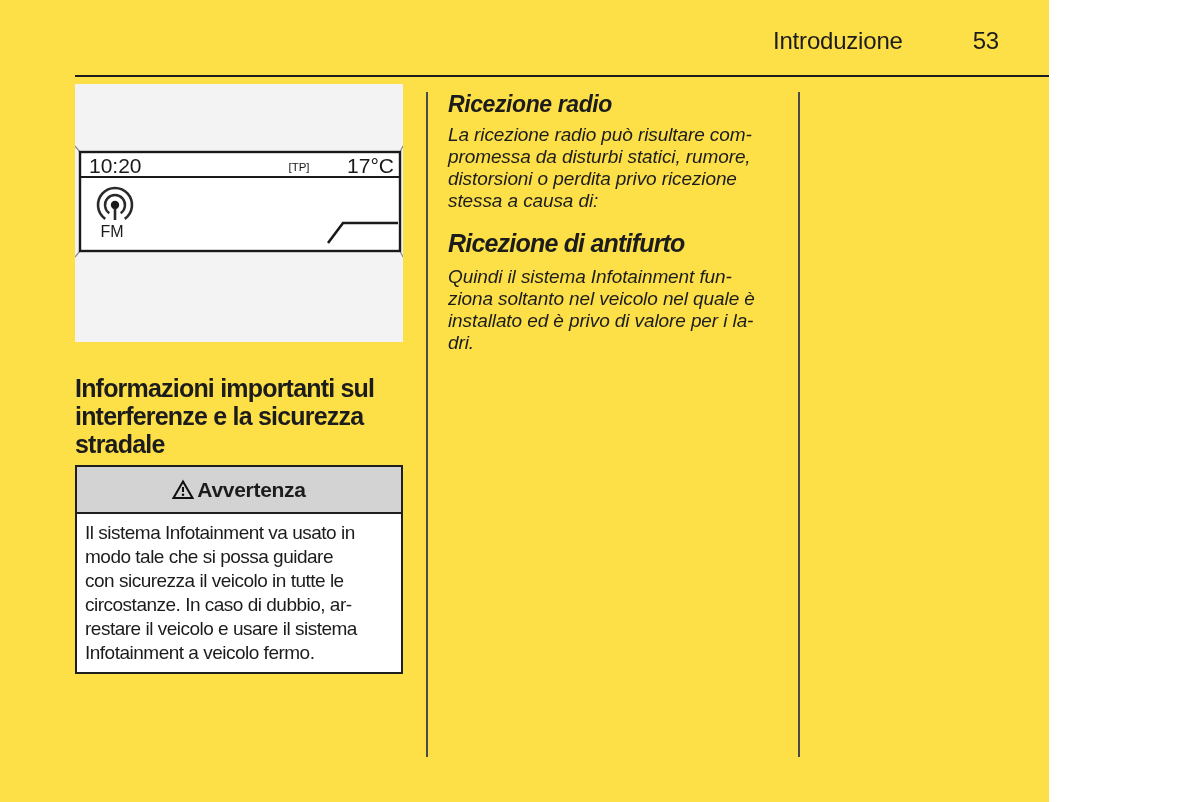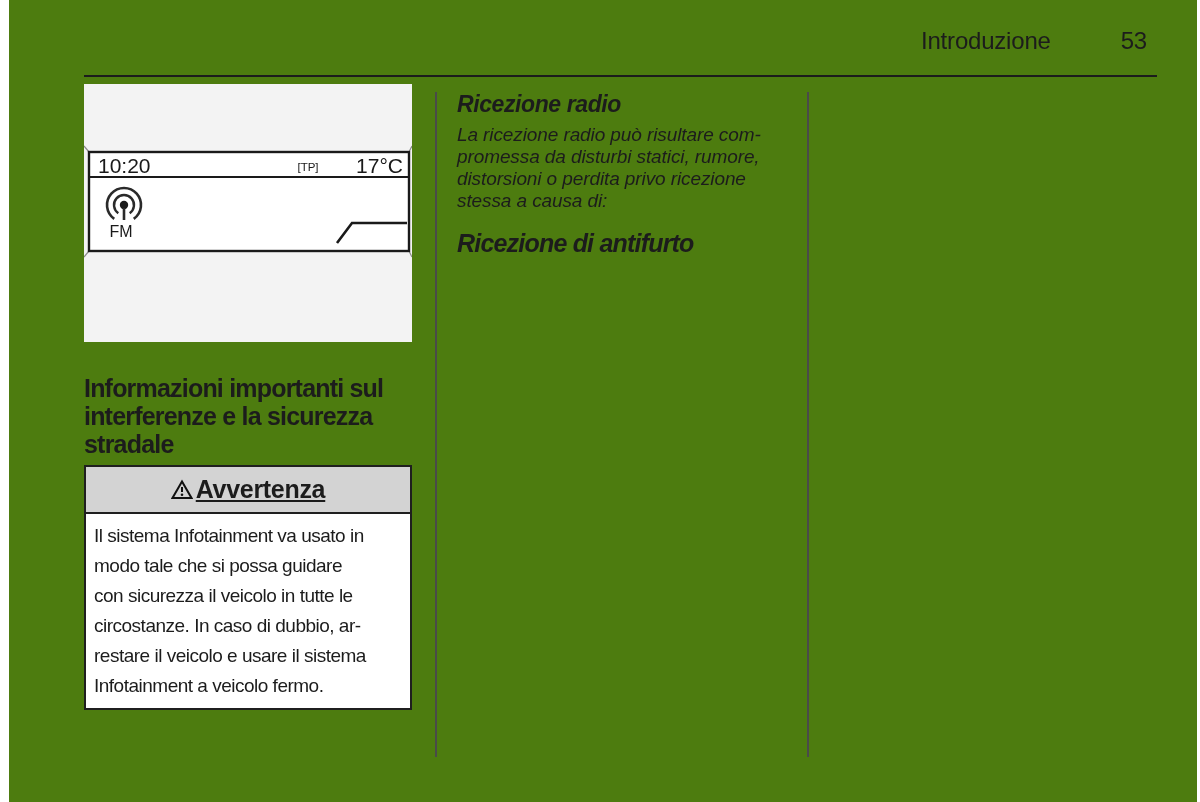"Introduzione" .page { background: #4d7c0f -> #fde047; margin-left: 9px -> none; width: 1188px -> 1049px }
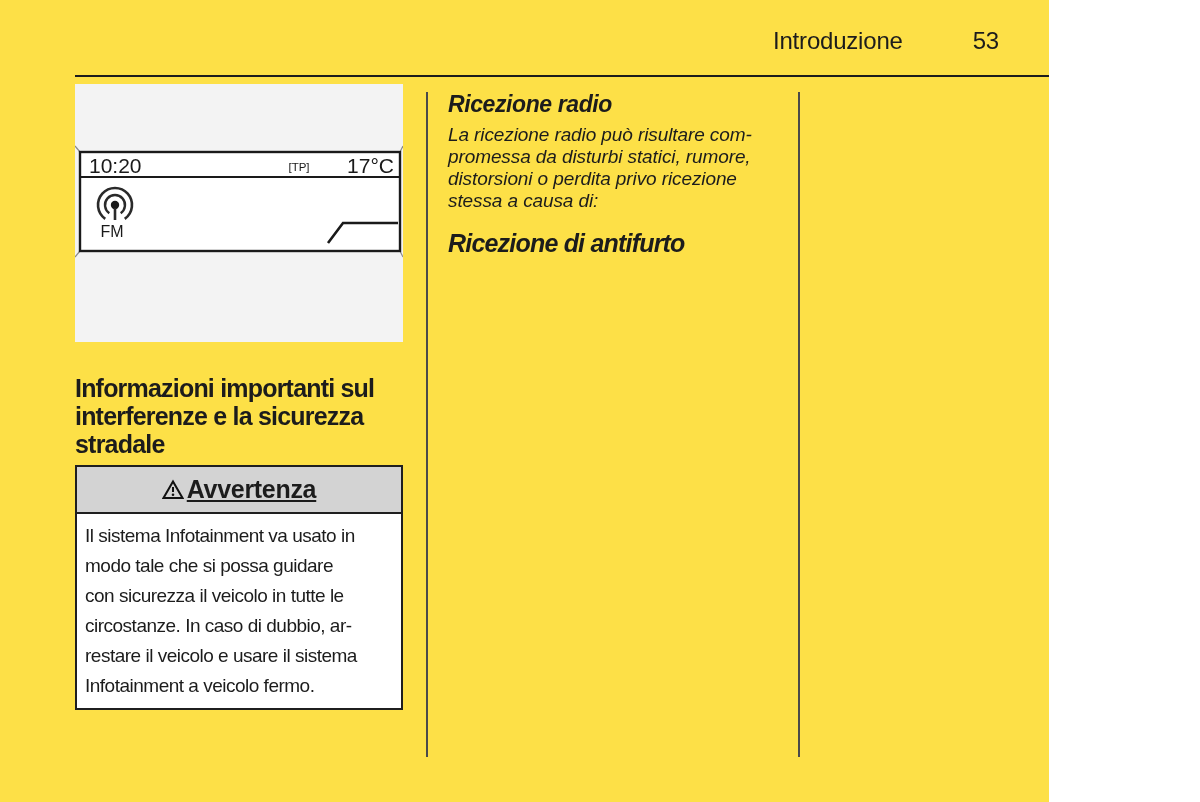"Quindi il sistema Infotainment fun-" p.body-txt { html: none -> <p>Quindi il sistema Infotainment fun- ziona soltanto nel veicolo nel quale è installato ed è privo di valore per i la- dri.</p> }
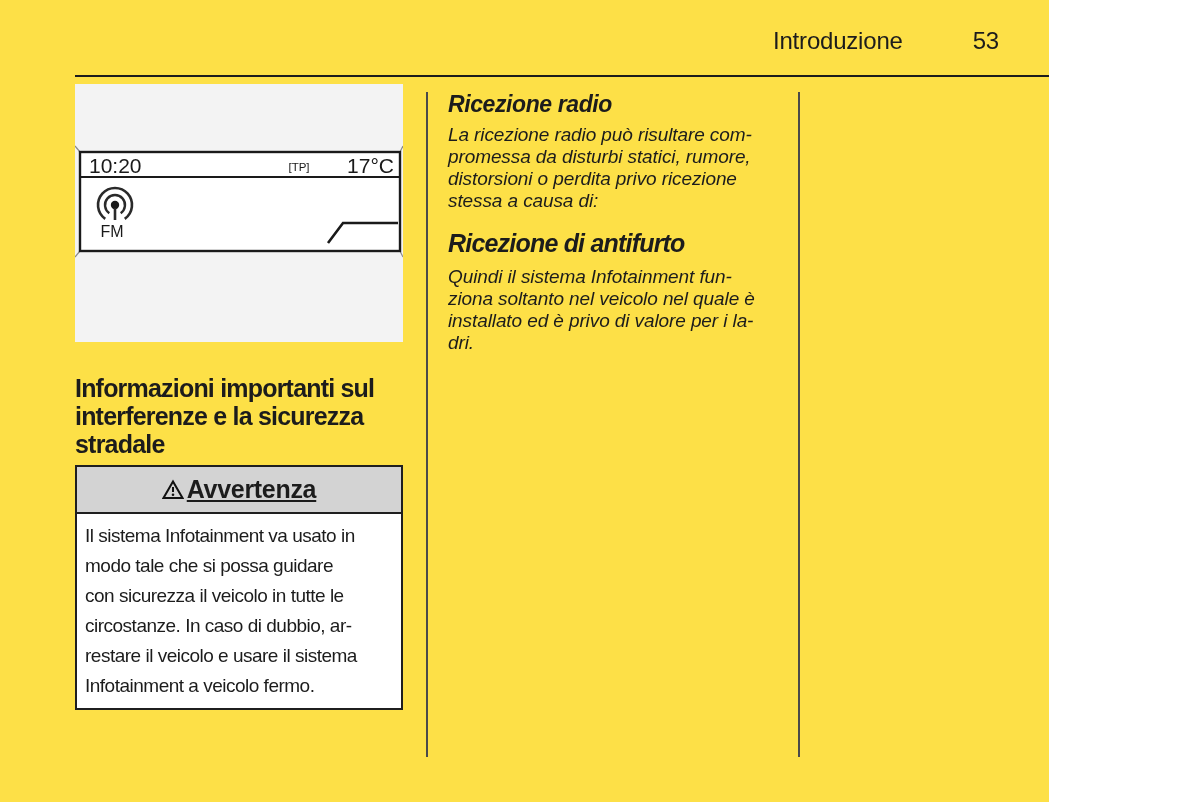"Avvertenza" .warning-header { font-size: 25px -> 21px; text-decoration: underline -> none }
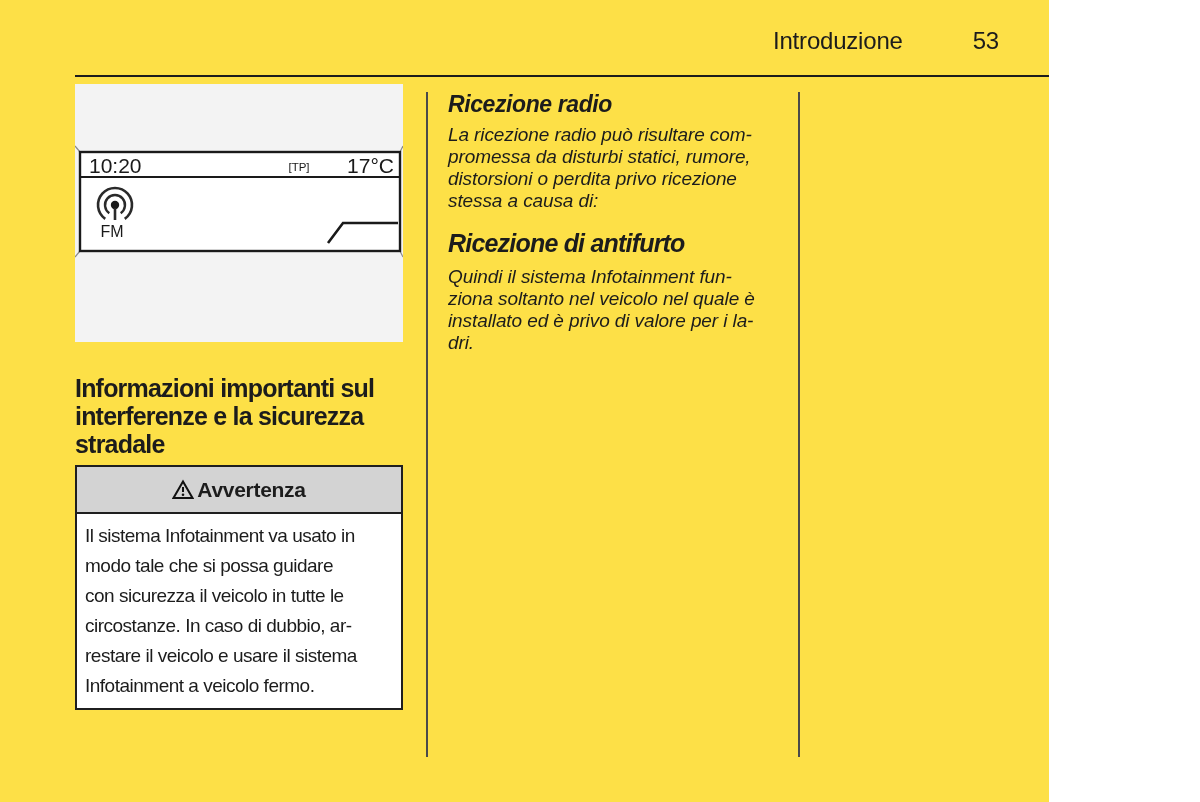"Il sistema Infotainment va usato" .warning-body { line-height: 30px -> 24px }
